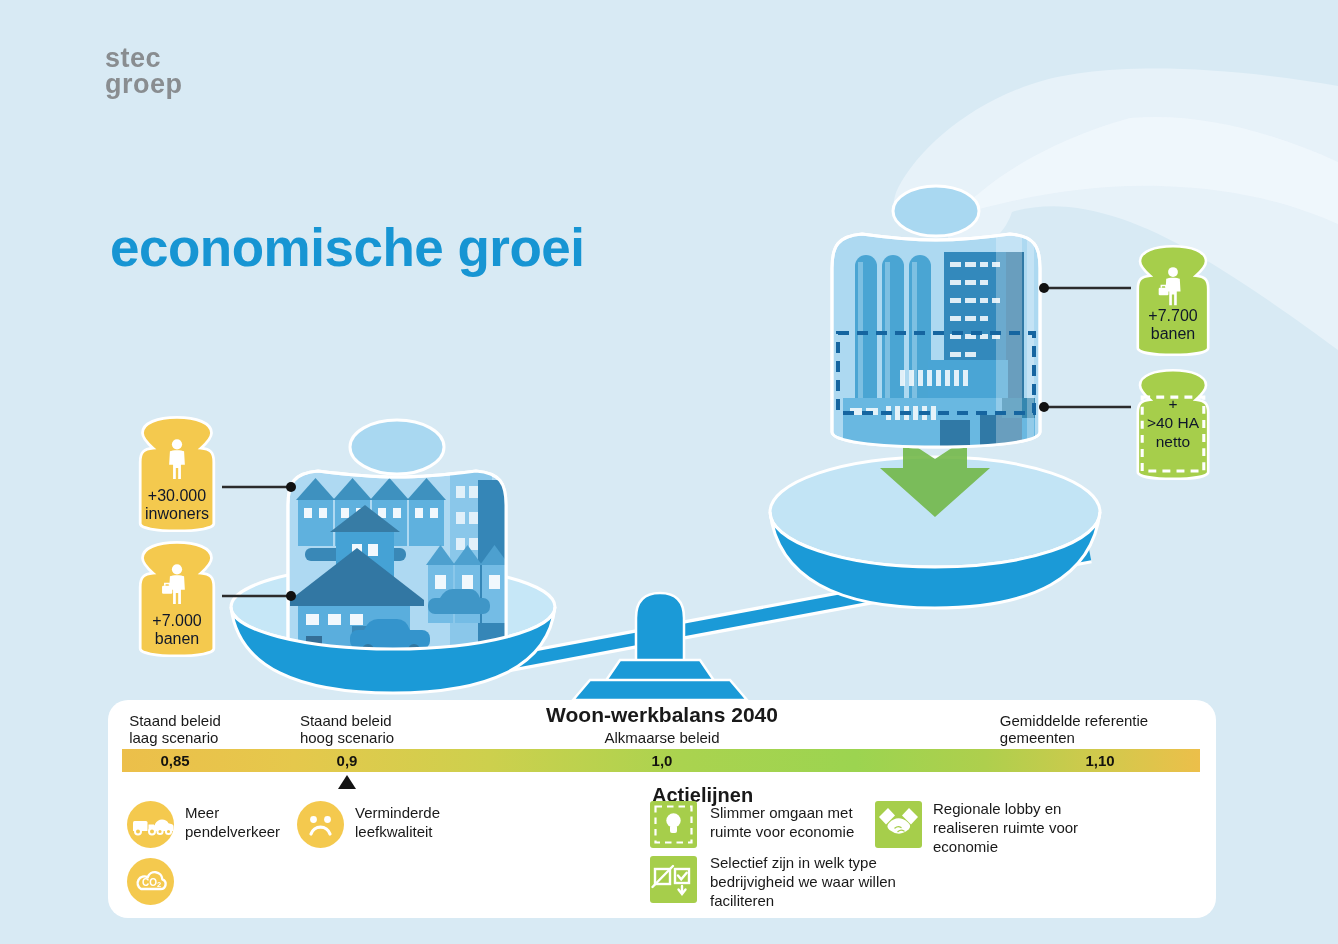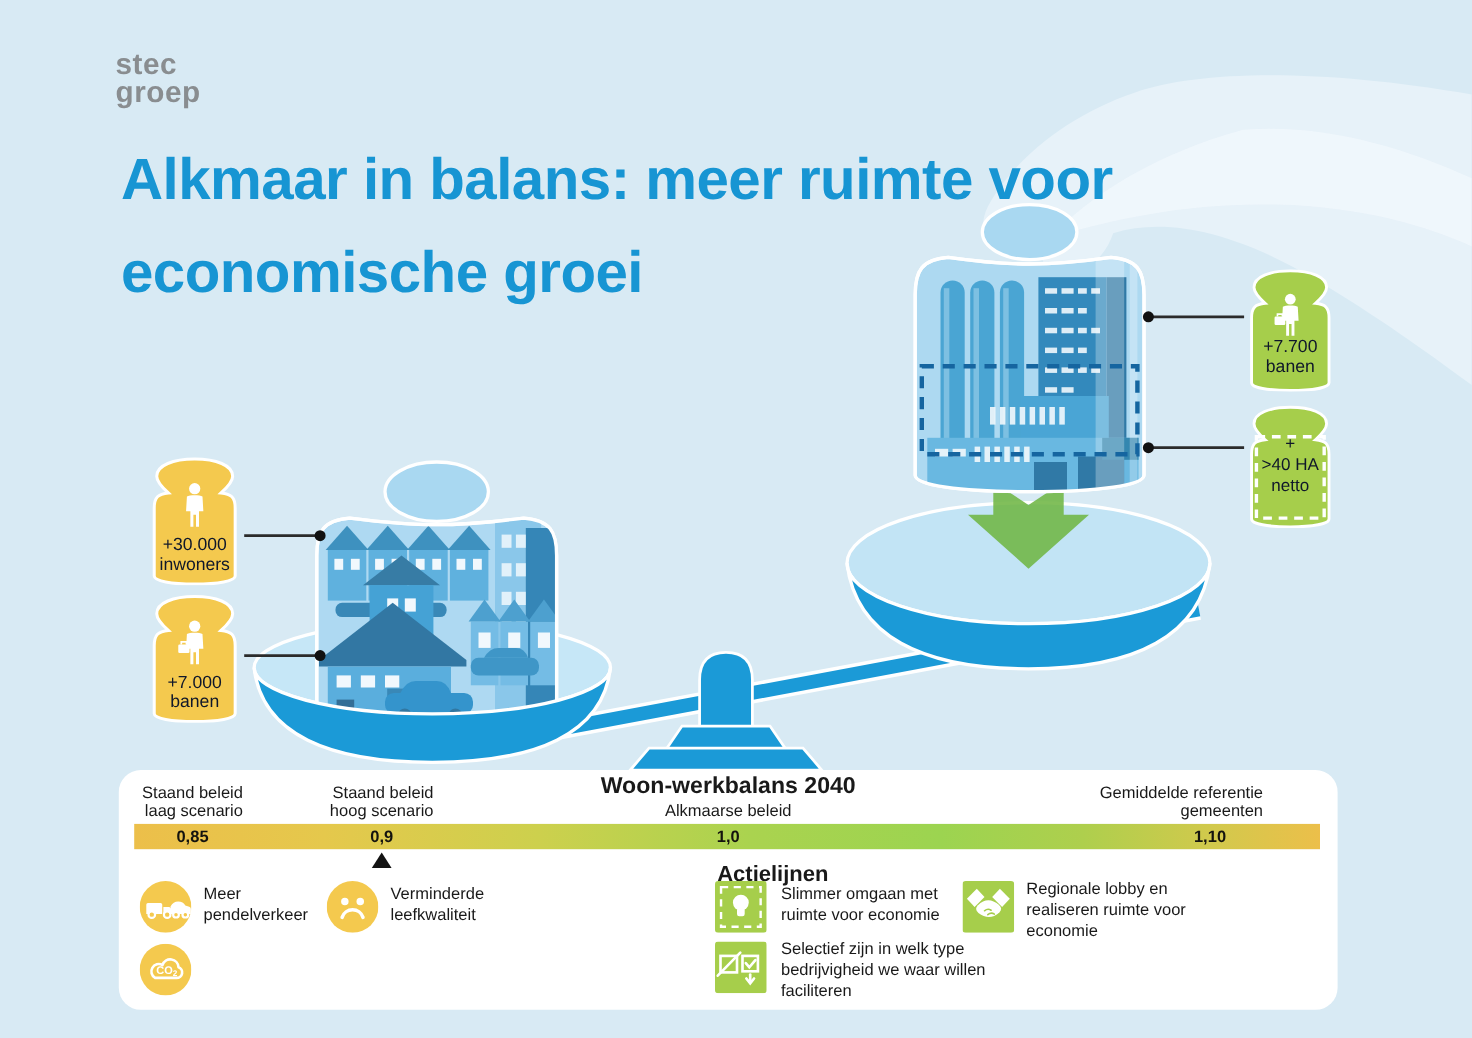"Alkmaar in balans: meer ruimte" span { html: <span>Alkmaar in balans: meer ruimte voor</span> -> none }
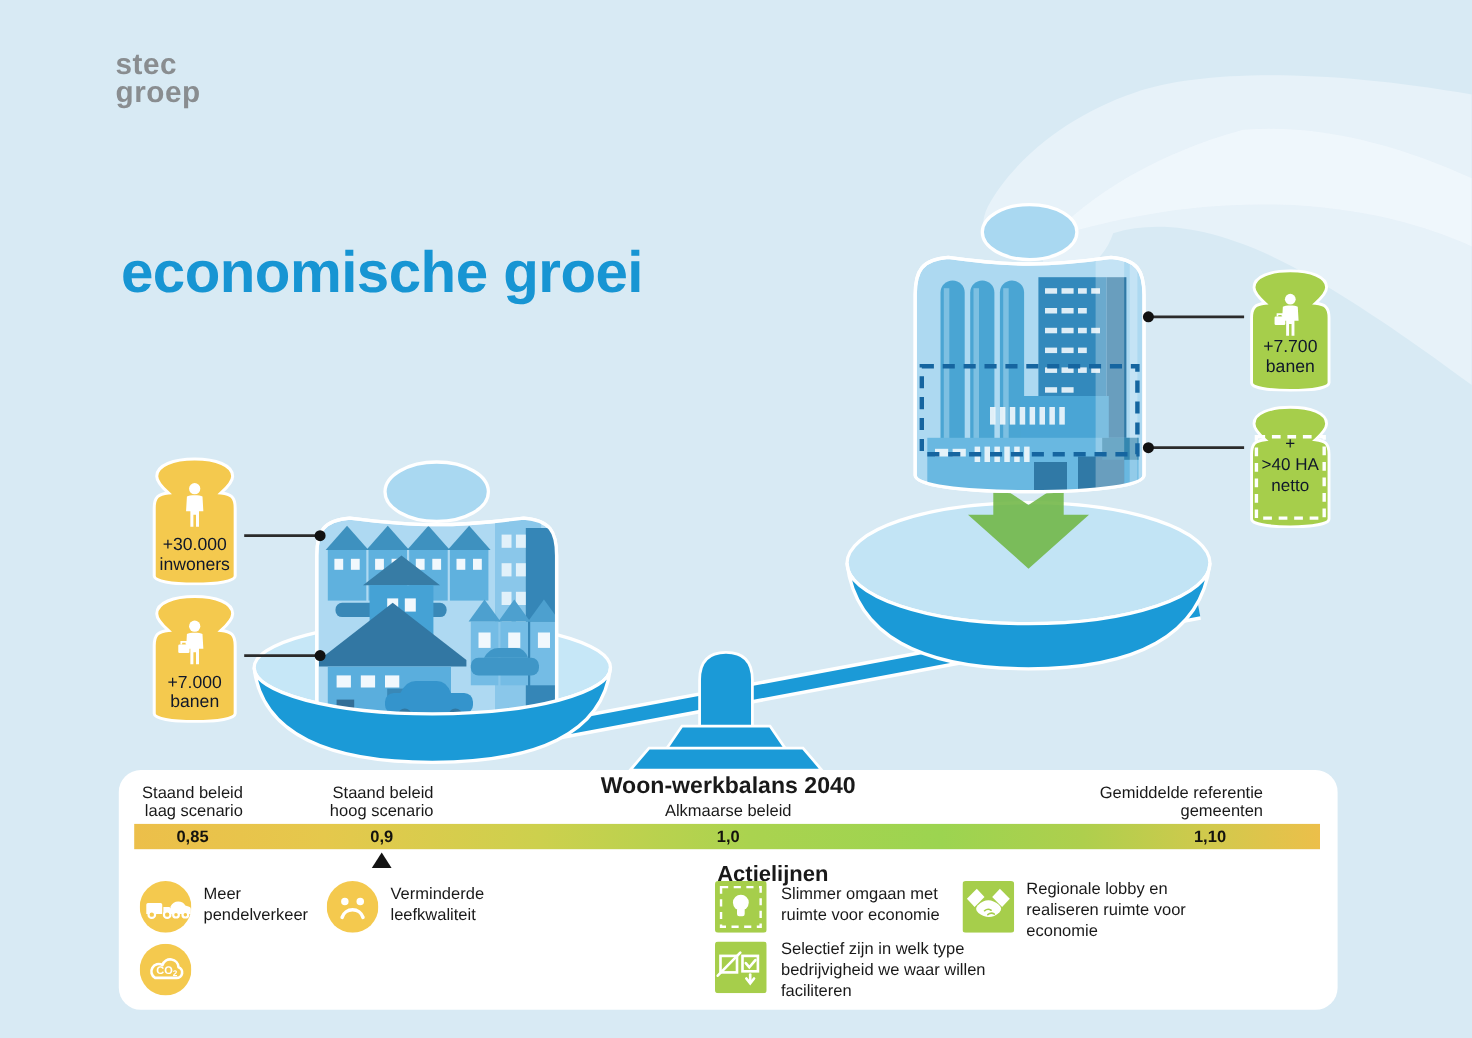"Staand beleid" .scale-label { text-align: right -> left }
